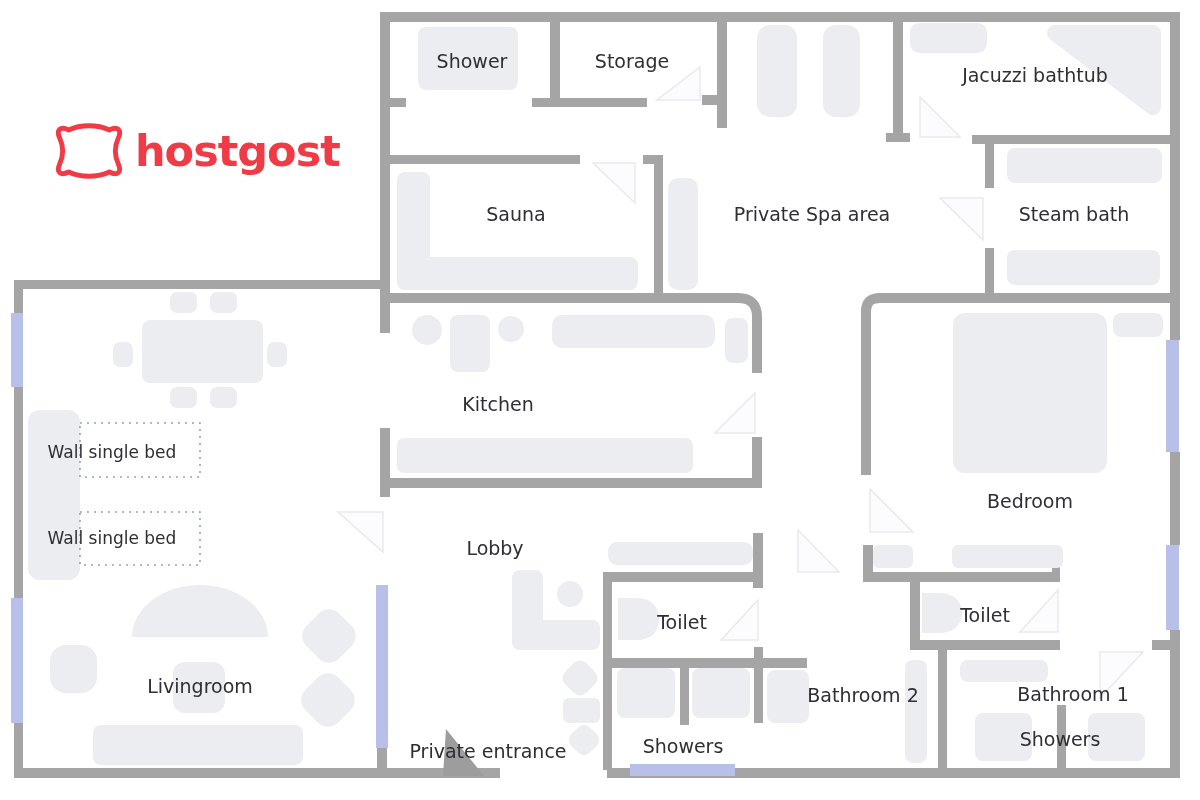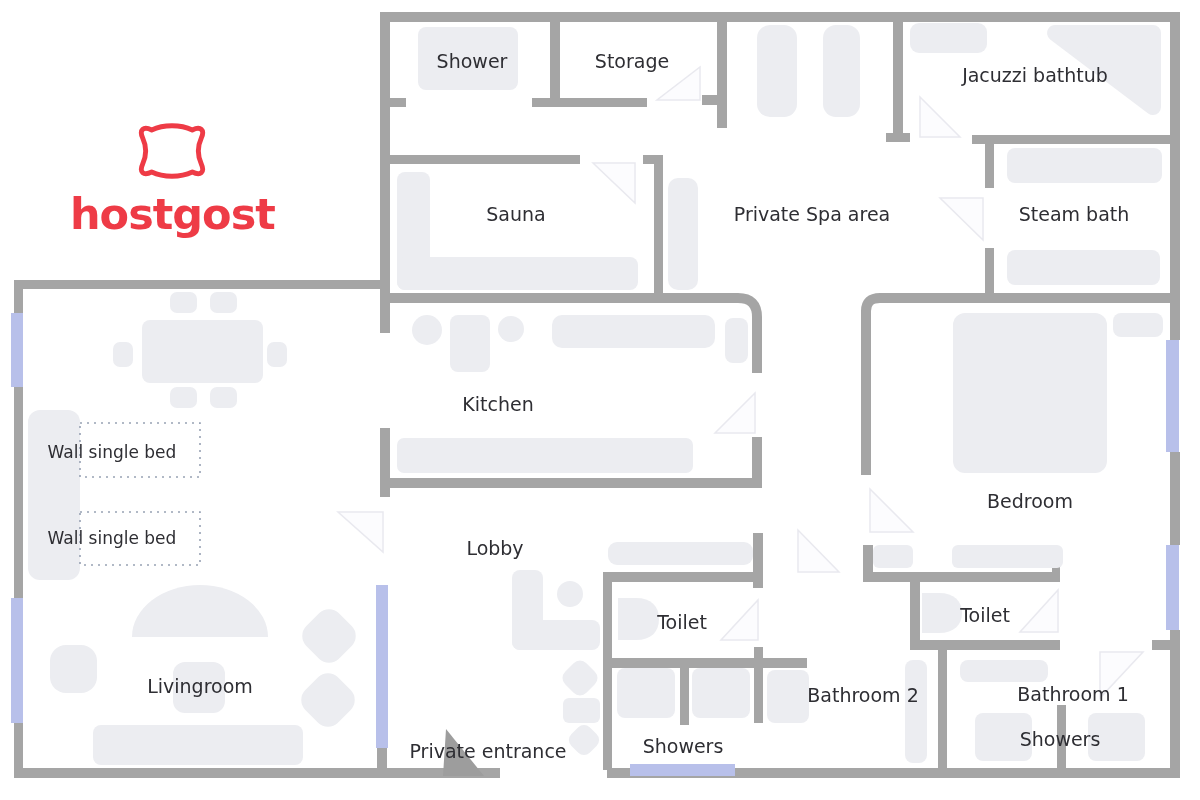"hostgost" .logo { flex-direction: column -> none; left: 70px -> 54px }
